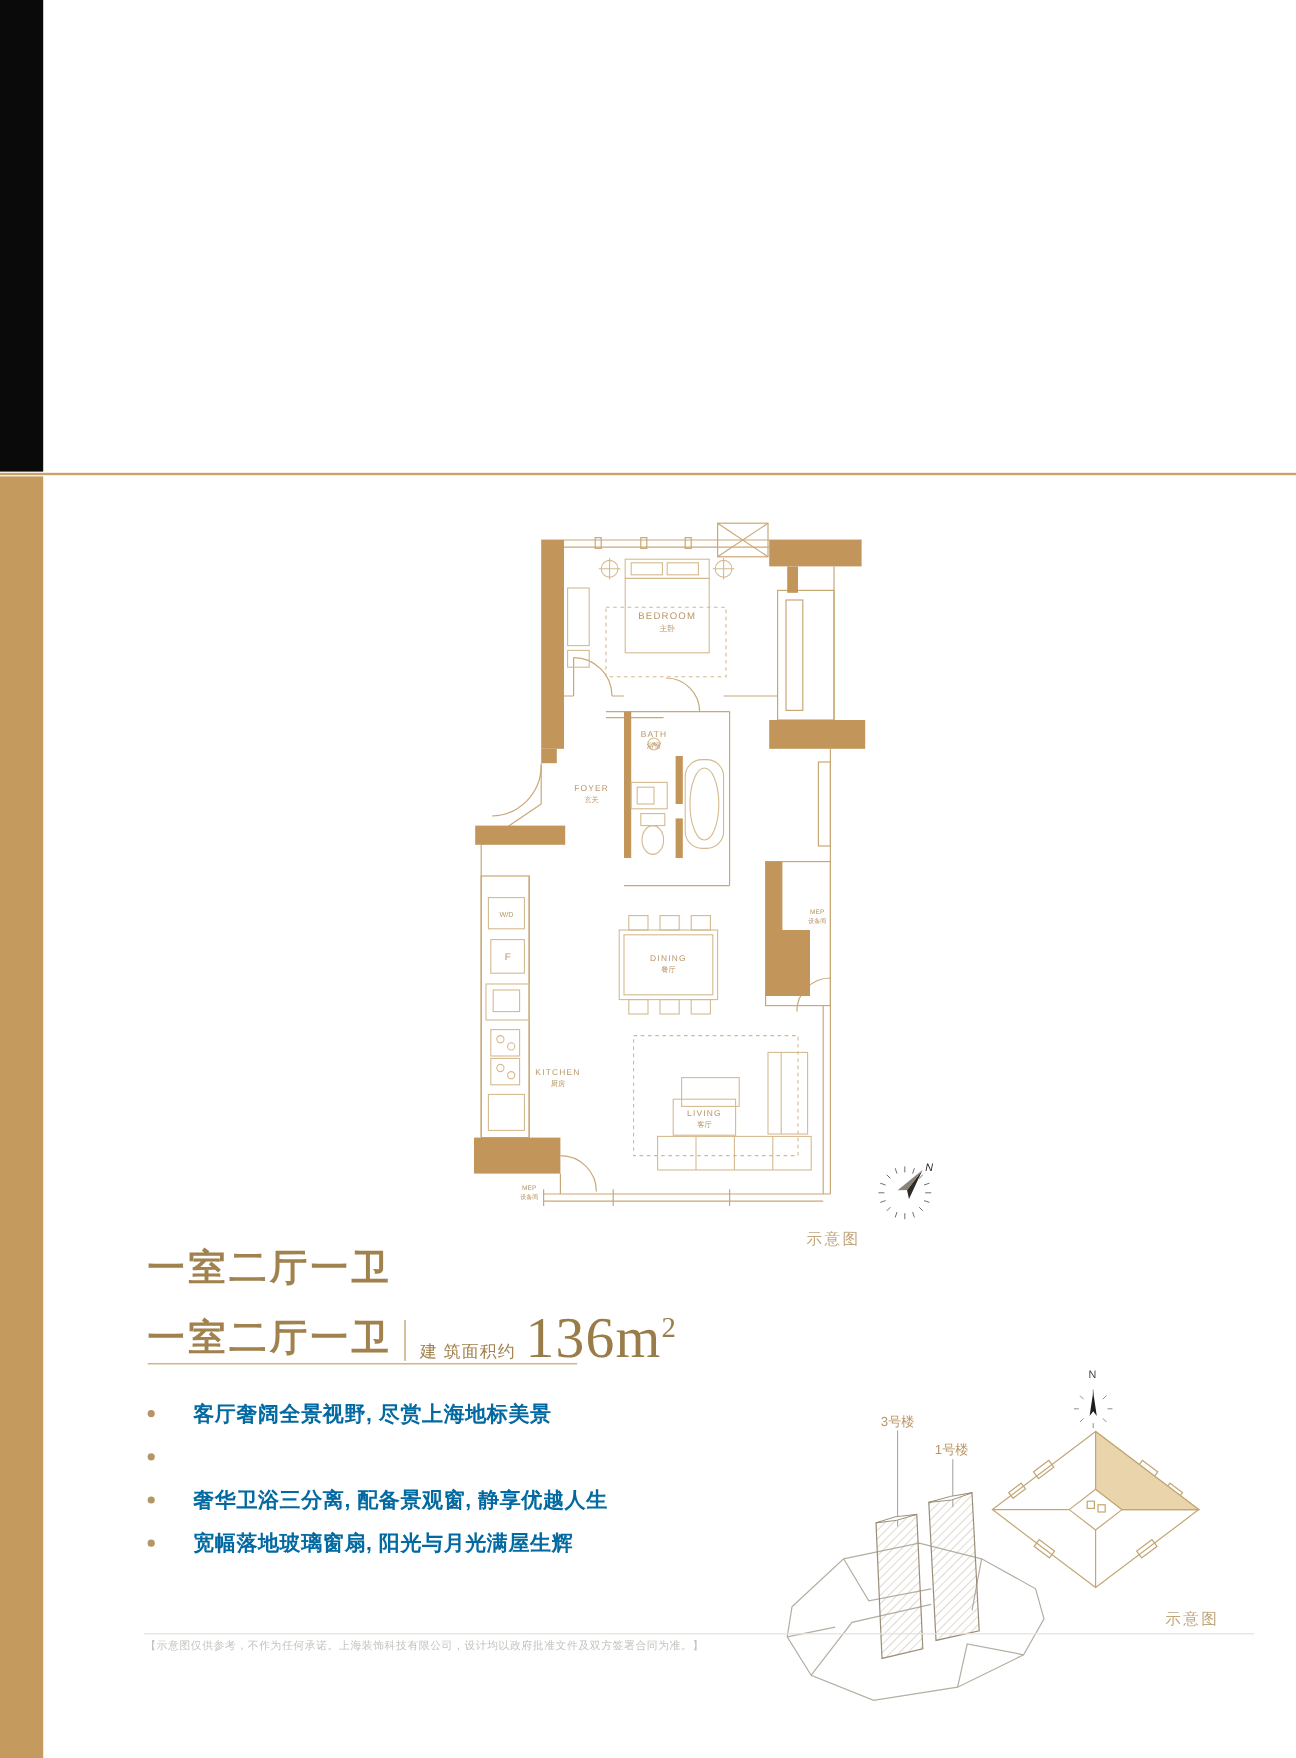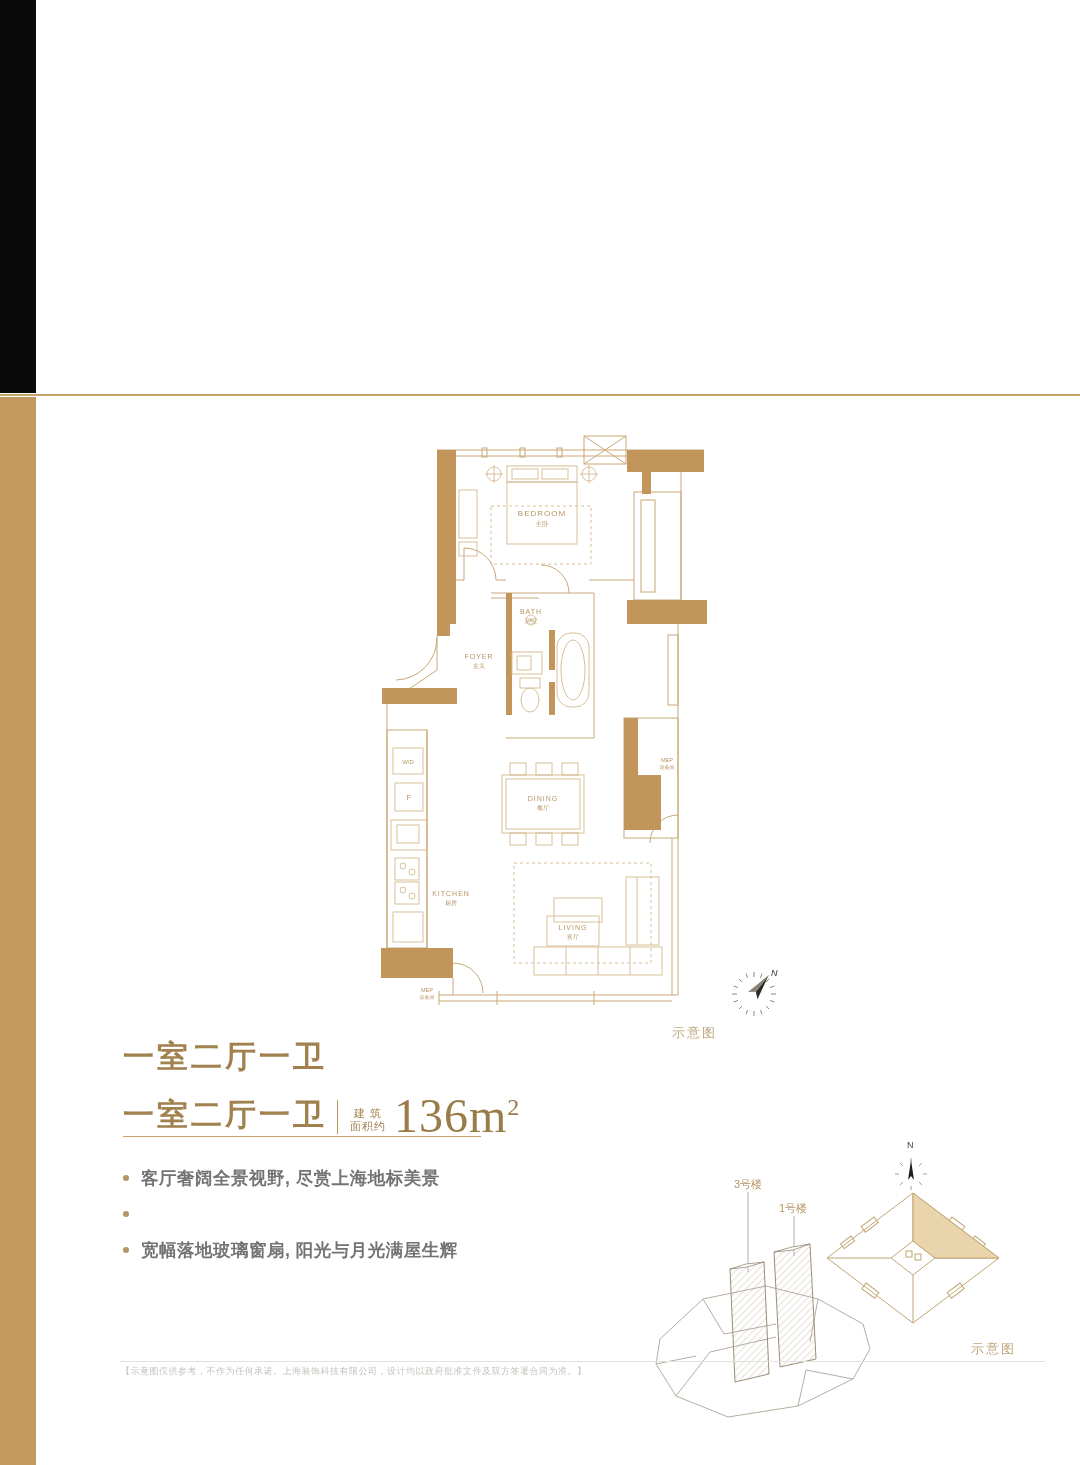"BEDROOM" div.abs { left: 379px -> 393px }
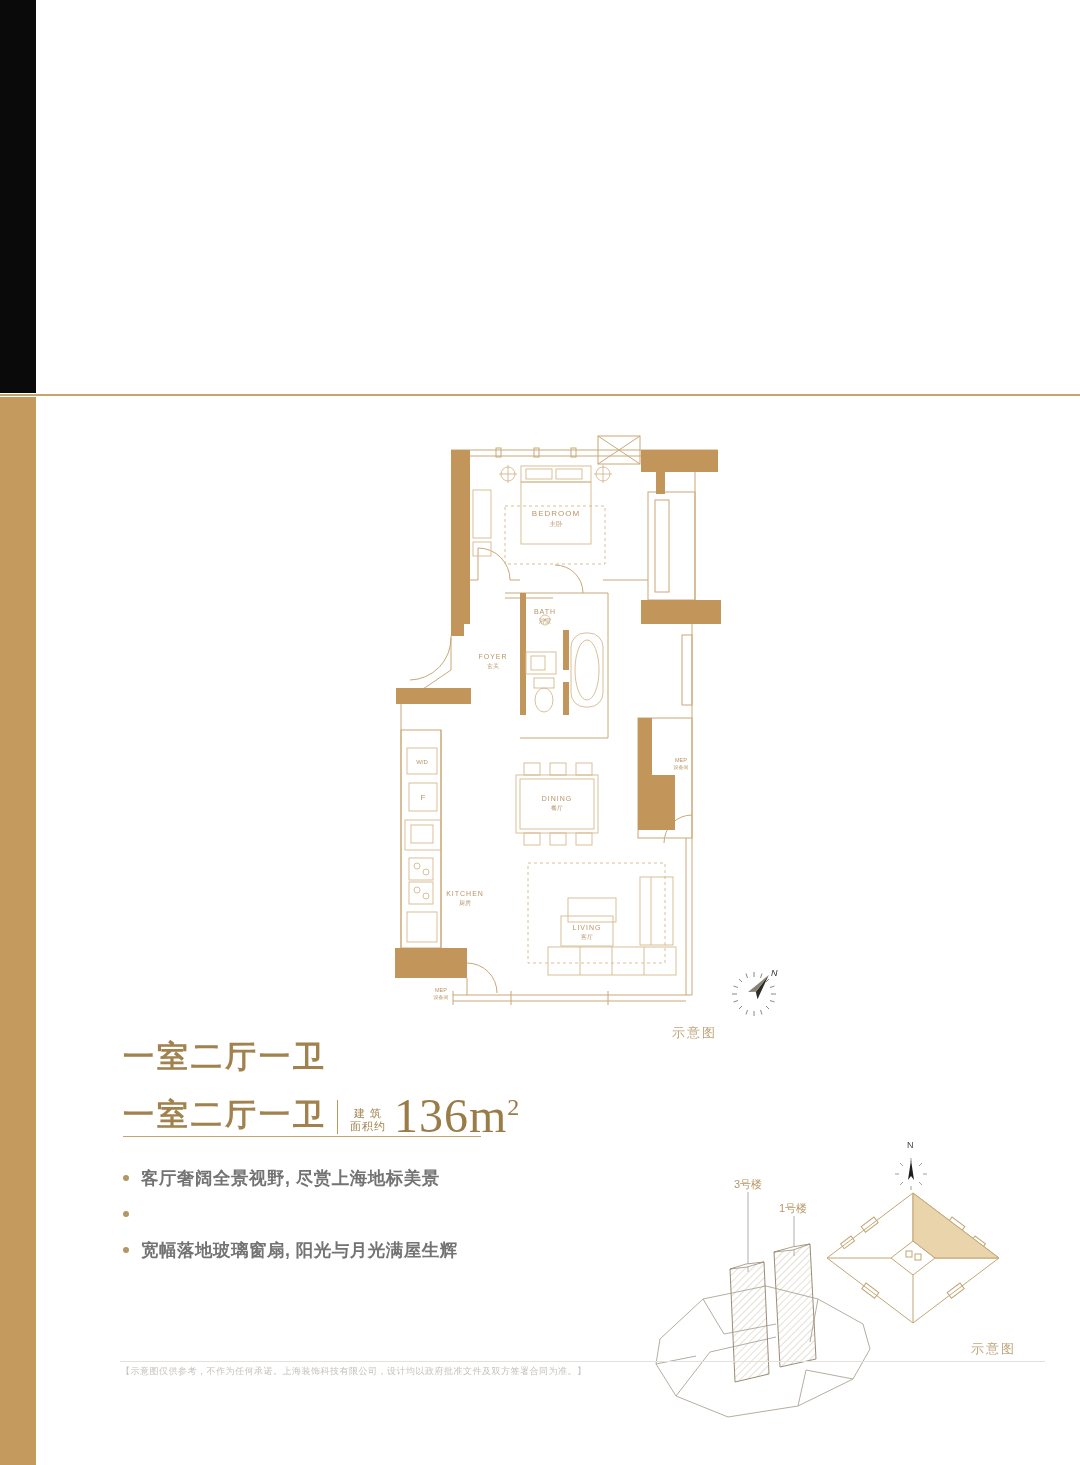"建 筑" .area-label { flex-direction: column -> none; font-size: 11px -> 14px }
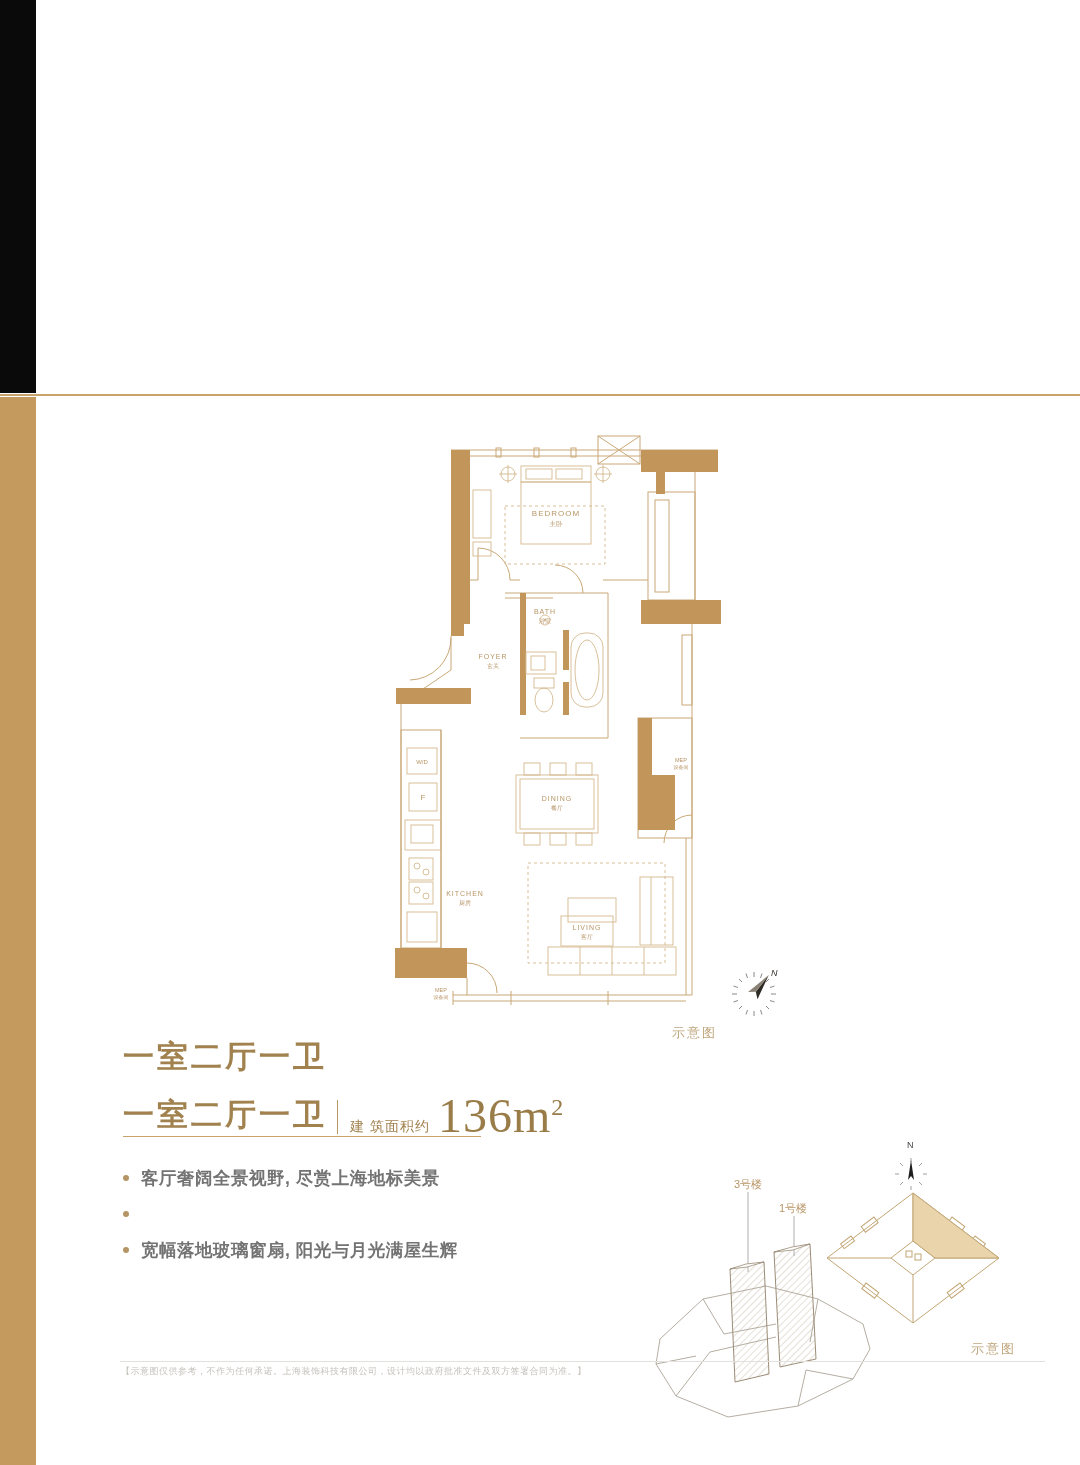"客厅奢阔全景视野, 尽赏上海地标美景" .feature-text { color: #737373 -> #0369a1; margin-left: none -> 20px }
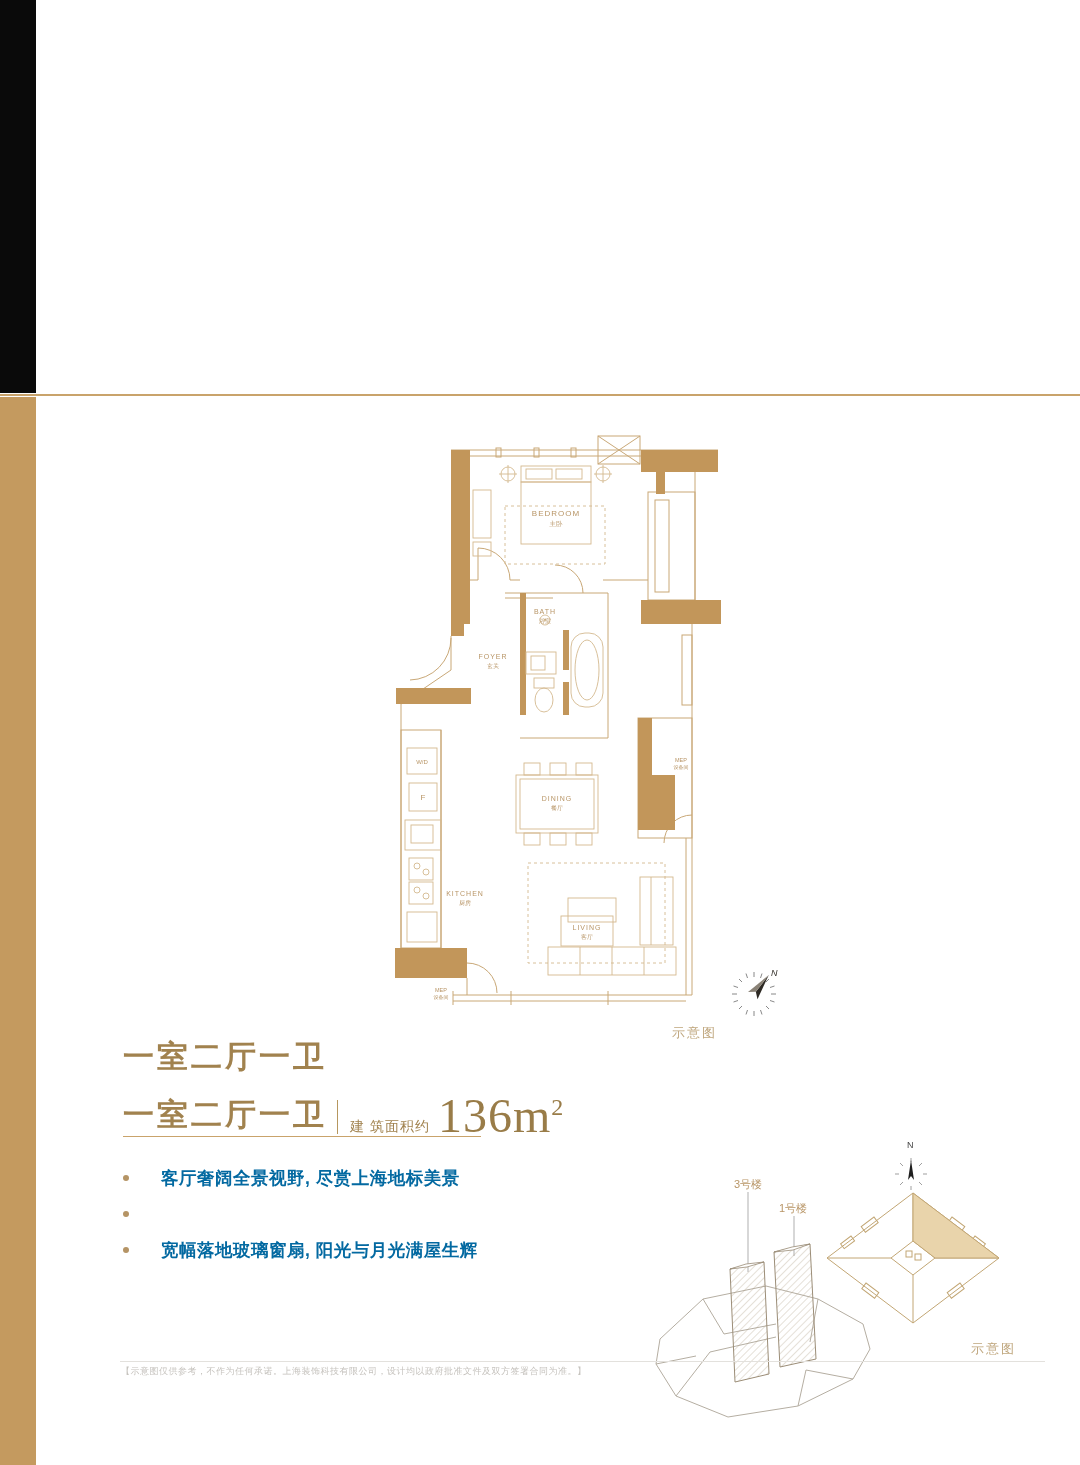"奢华卫浴三分离, 配备景观窗, 静享优越人生" li { html: none -> <li> <span></span> <span>奢华卫浴三分离, 配备景观窗, 静享优越人生</span> </li> }
